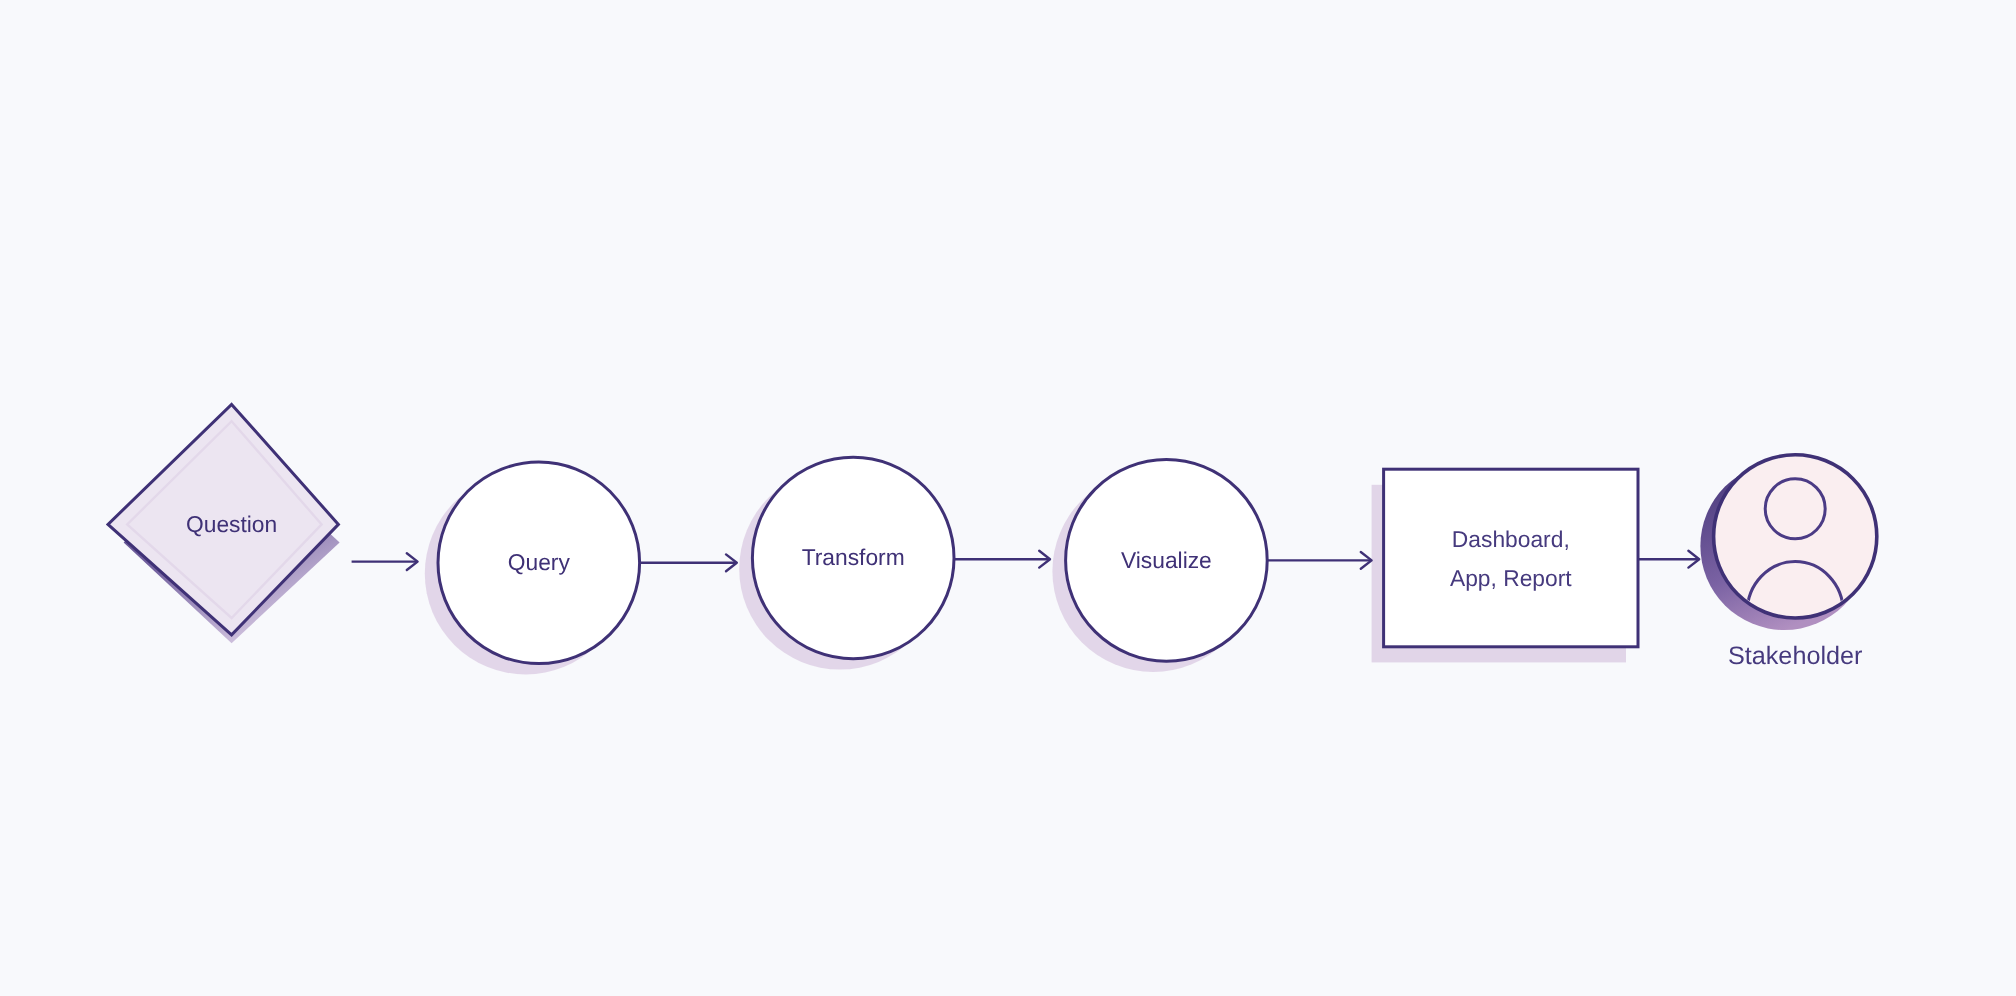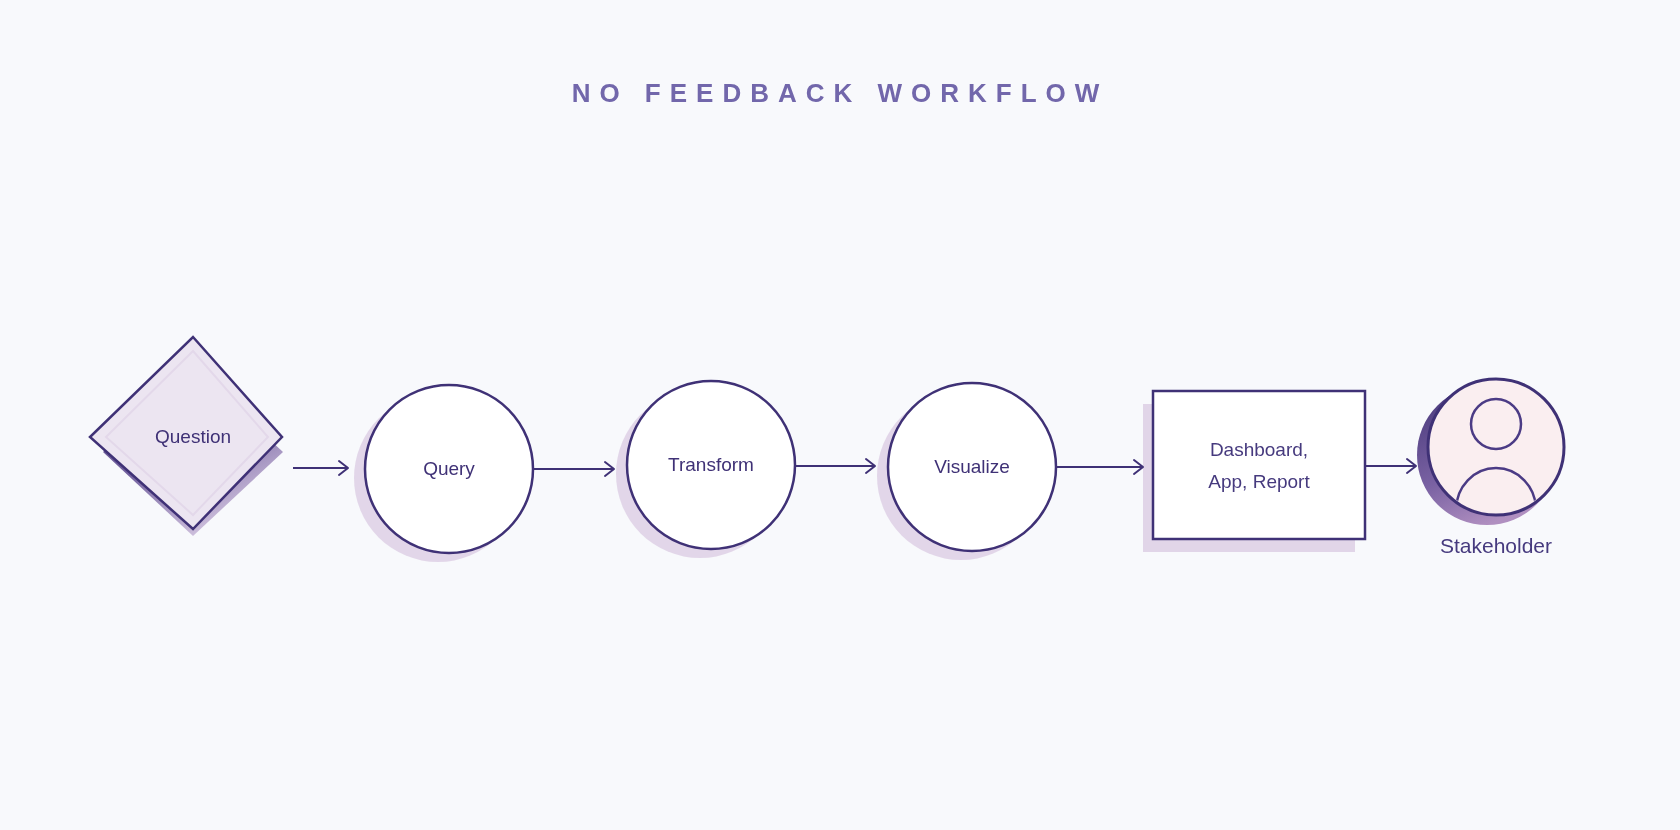"NO FEEDBACK WORKFLOW" div.title { html: <div>NO FEEDBACK WORKFLOW</div> -> none }
